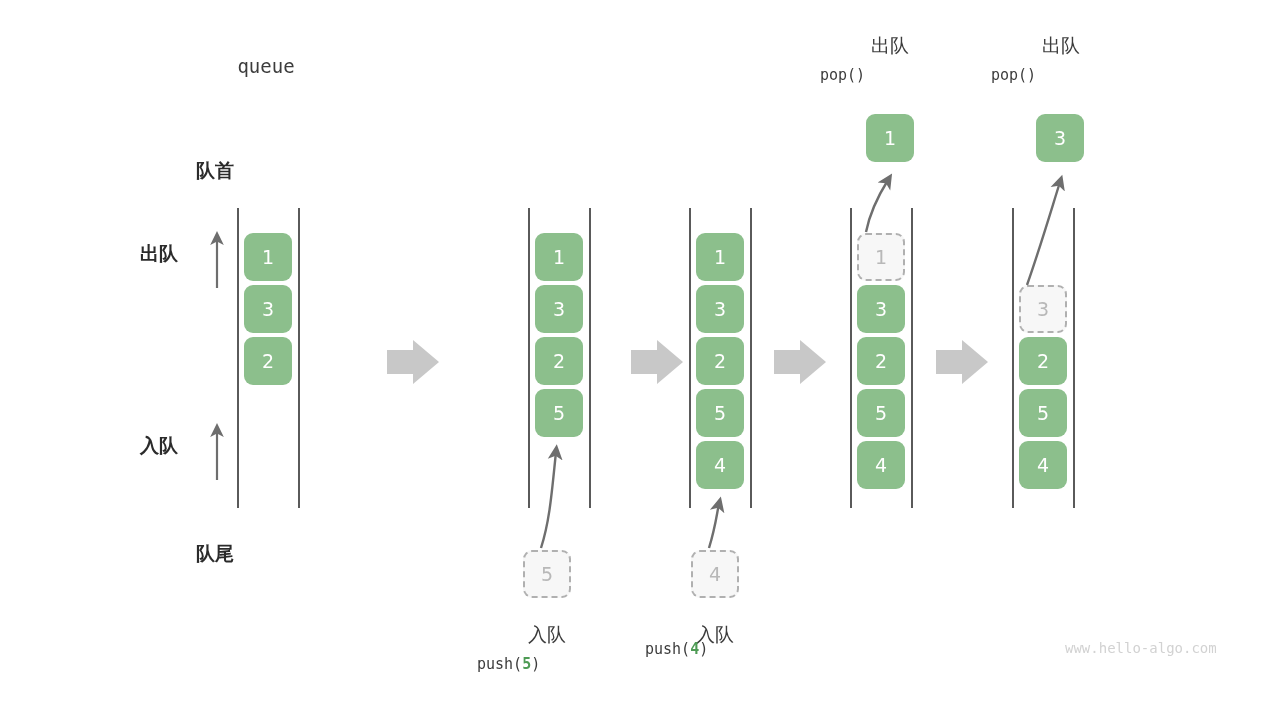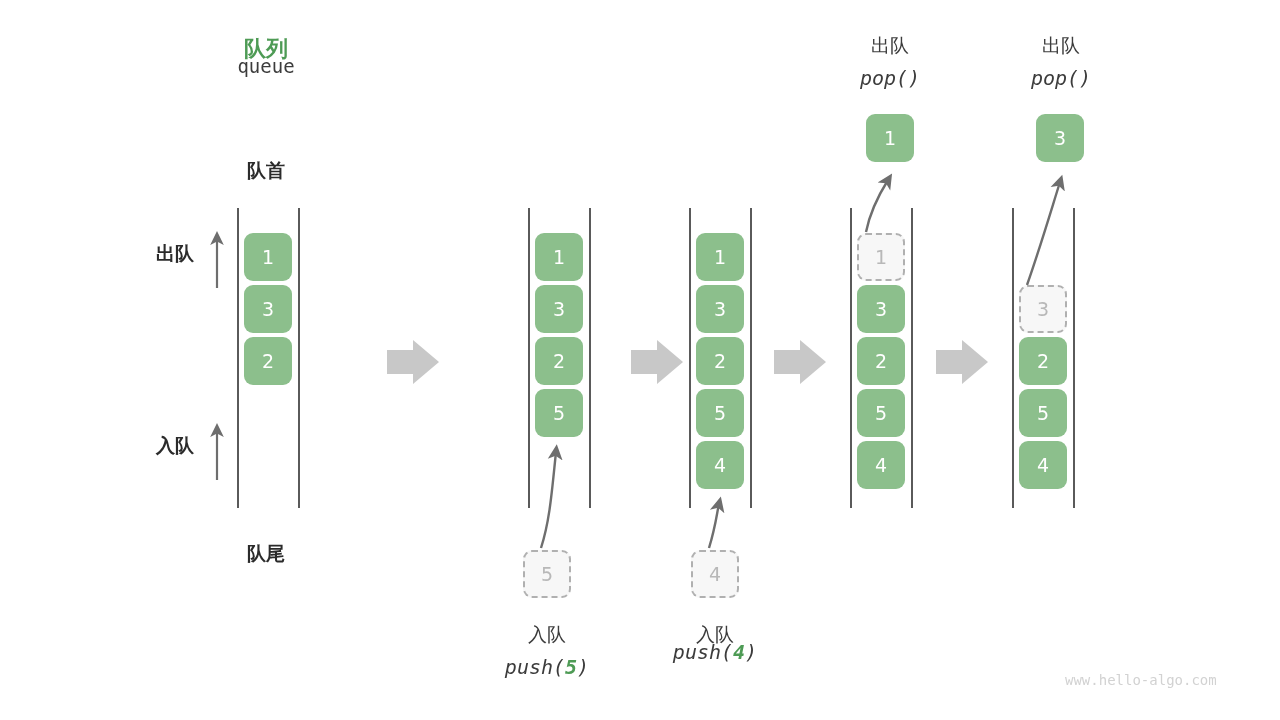"队列" div.abs { html: <div>队列</div> -> none }
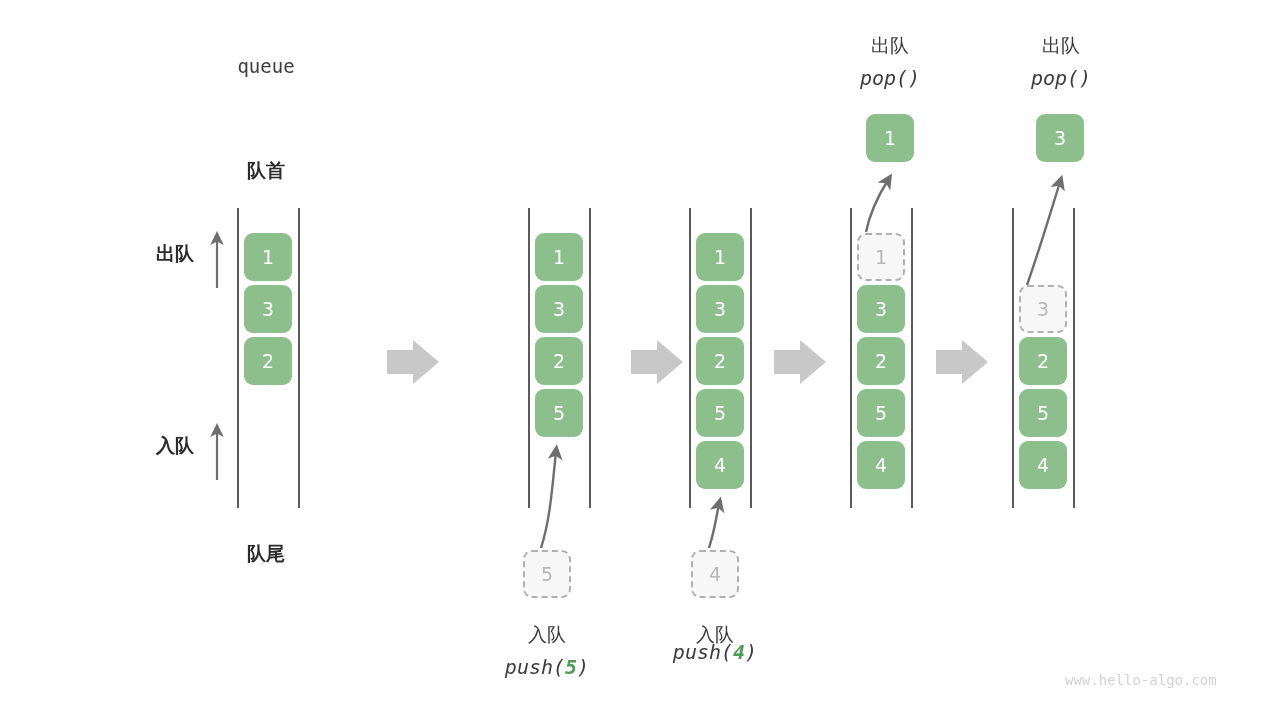"pop()" .op-code { font-size: 20px -> 15px; font-style: italic -> none; text-align: center -> none }
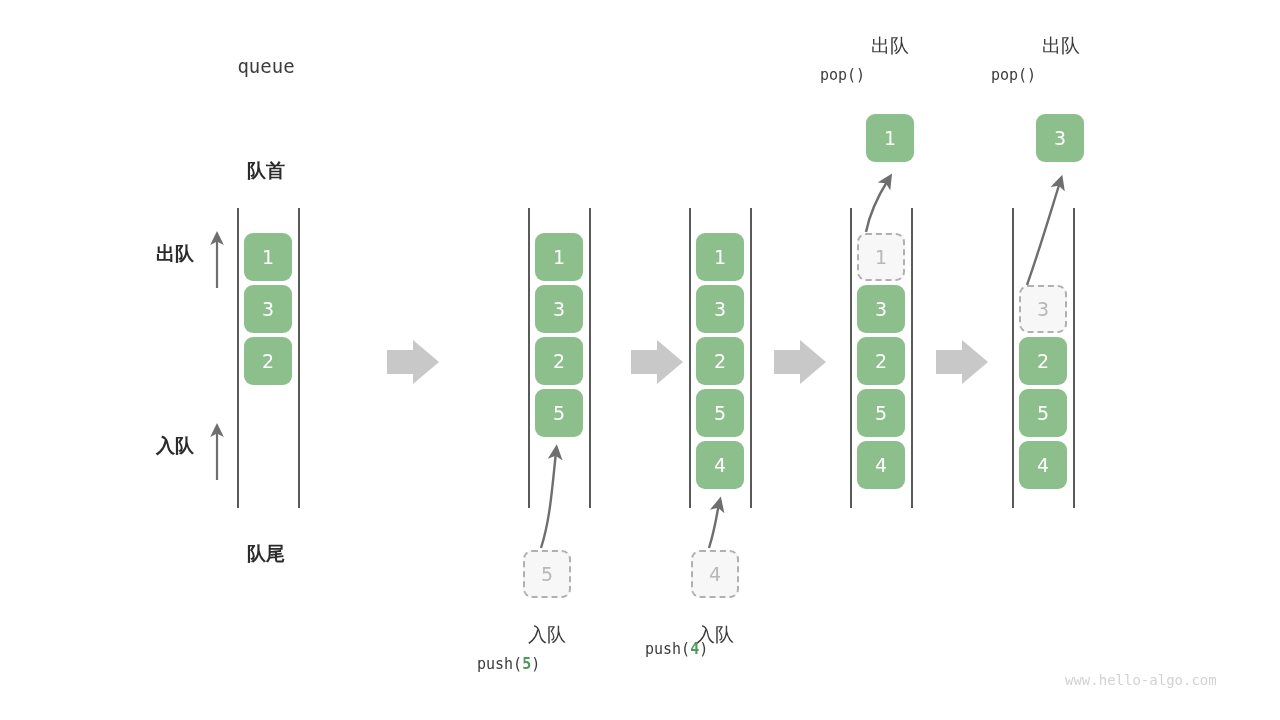"队首" .side-label { text-align: center -> left }
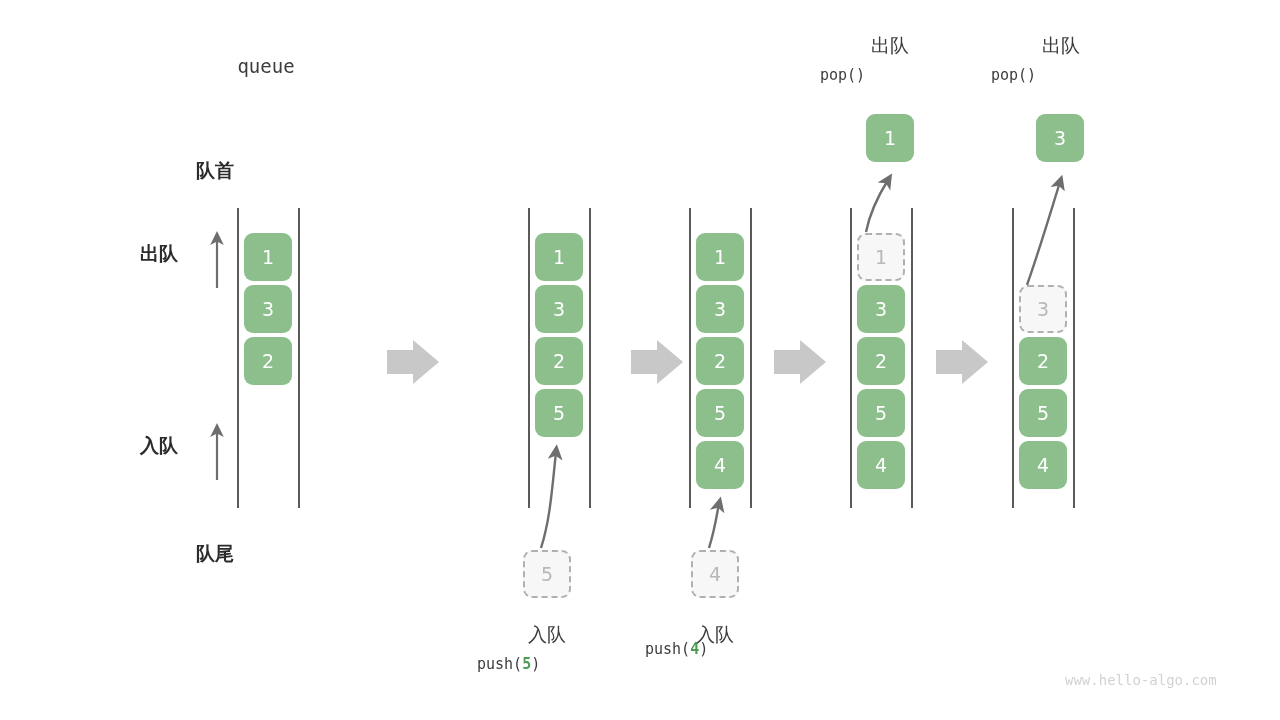"www.hello-algo.com" div.abs { top: 672px -> 640px }
